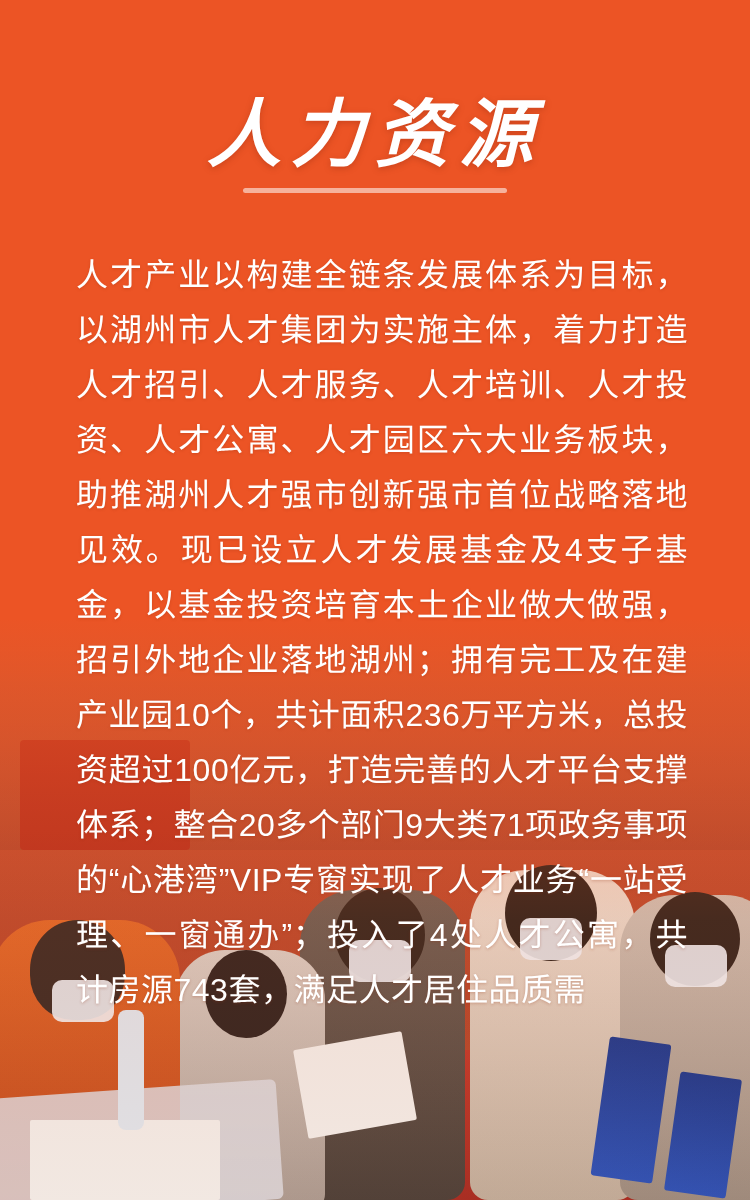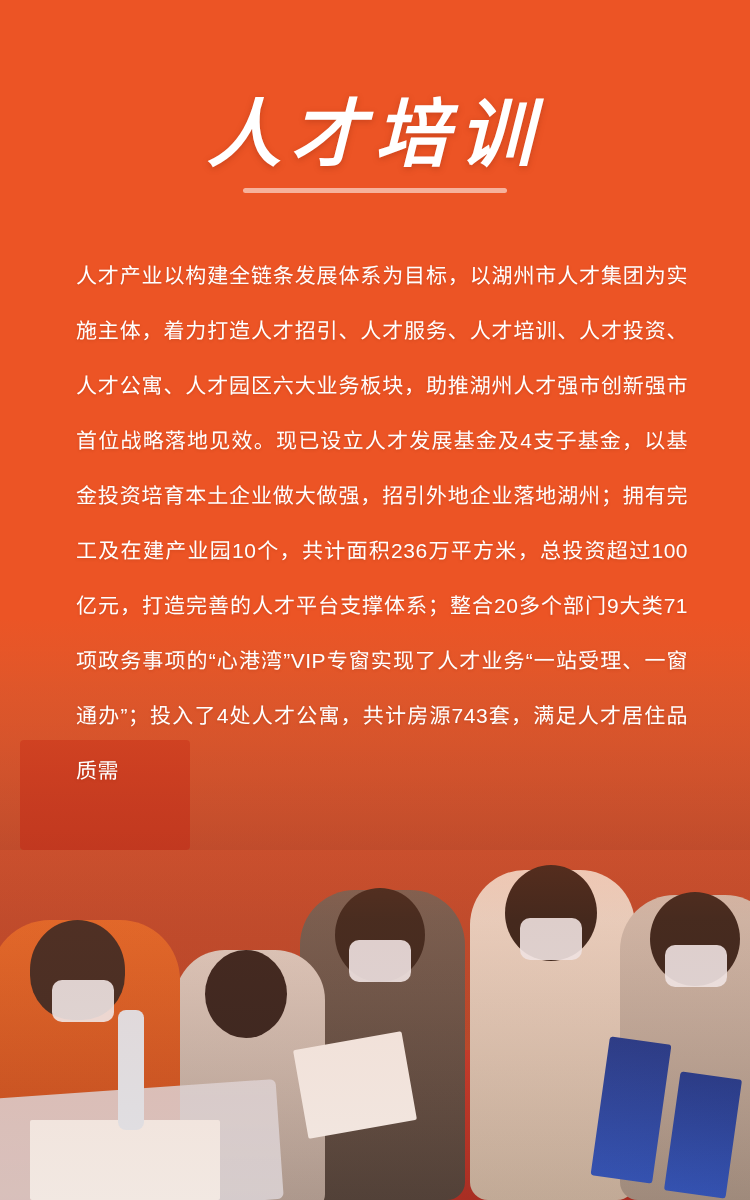"人才培训" div.title { text: 才培训 -> 力资源 }
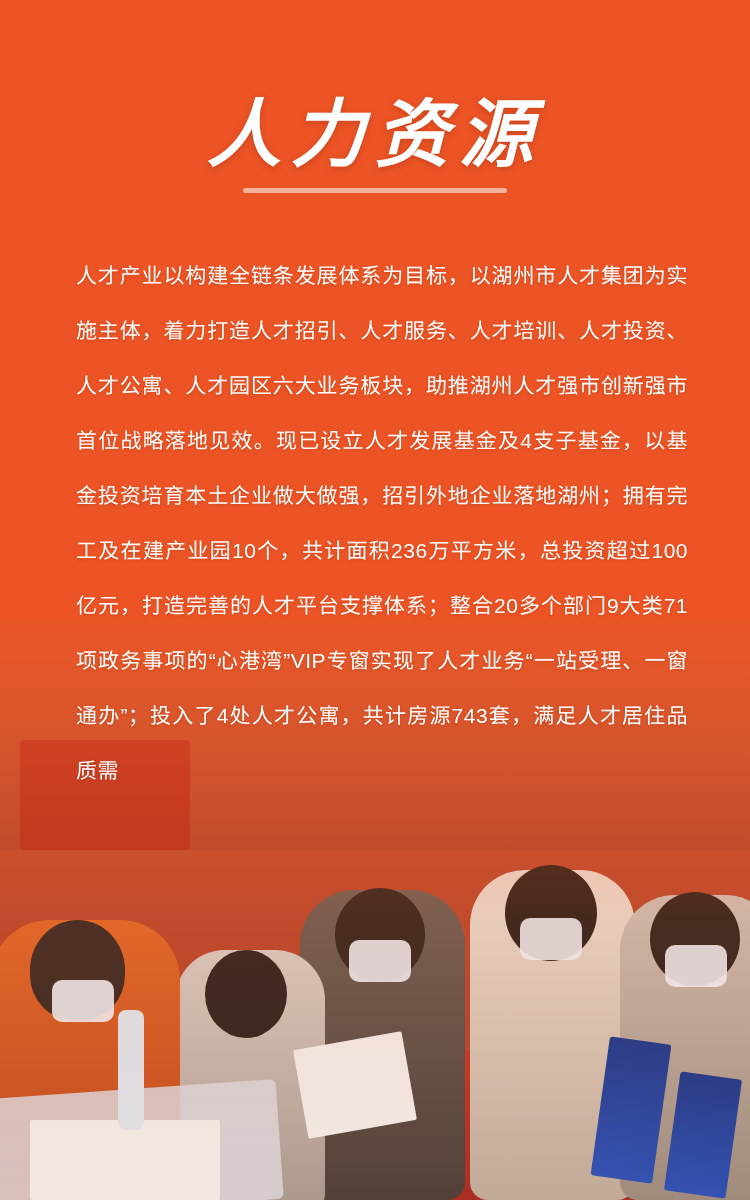"人才产业以构建全链条发展体系为目标，以湖州市人才集团为实施主体，着力打造人才招引" .body-copy { font-size: 21px -> 32px }
